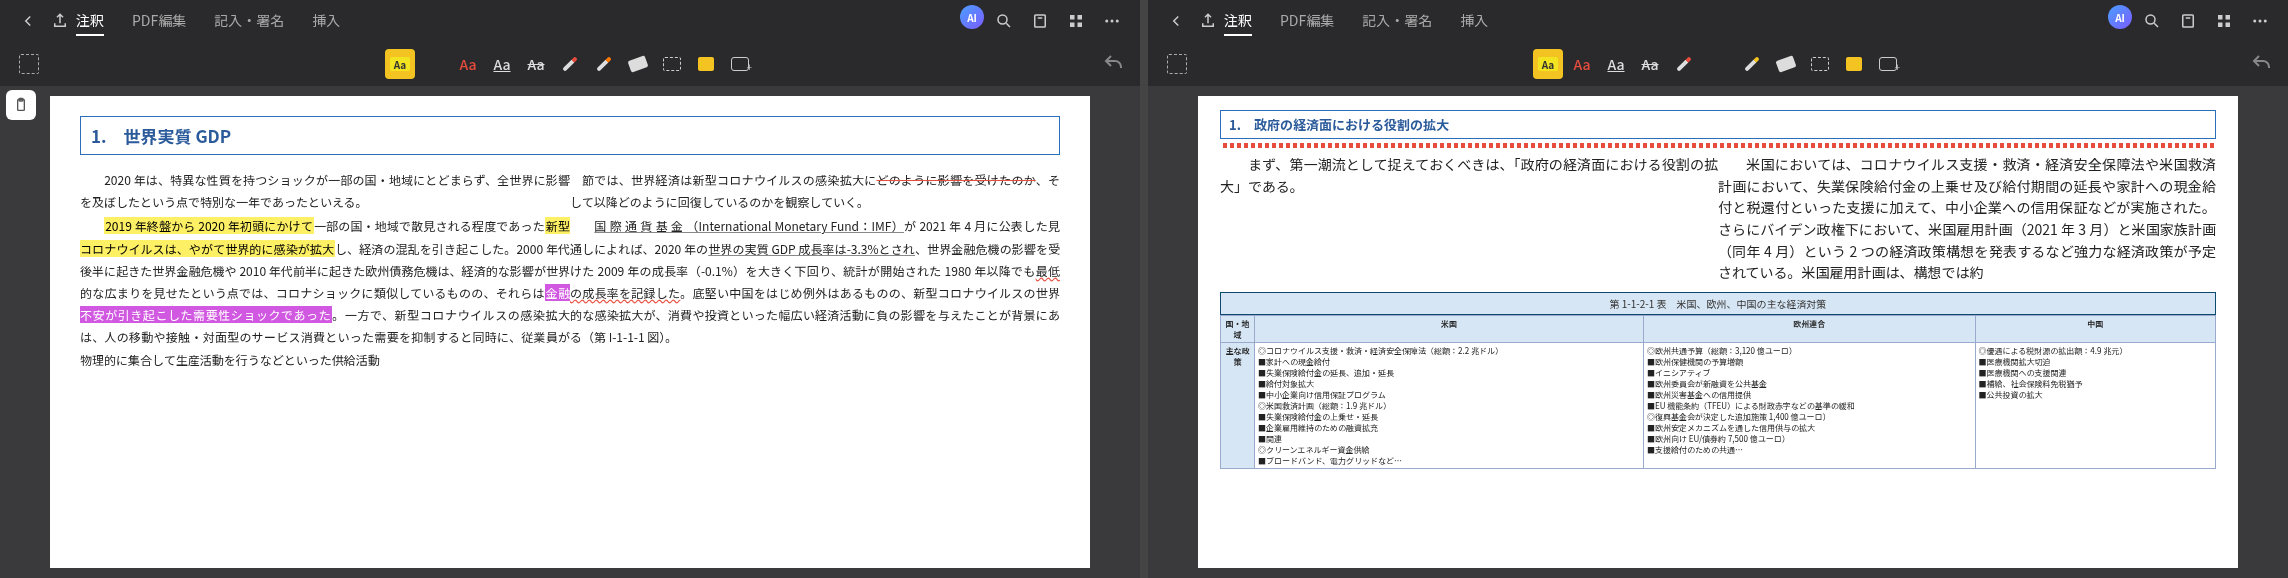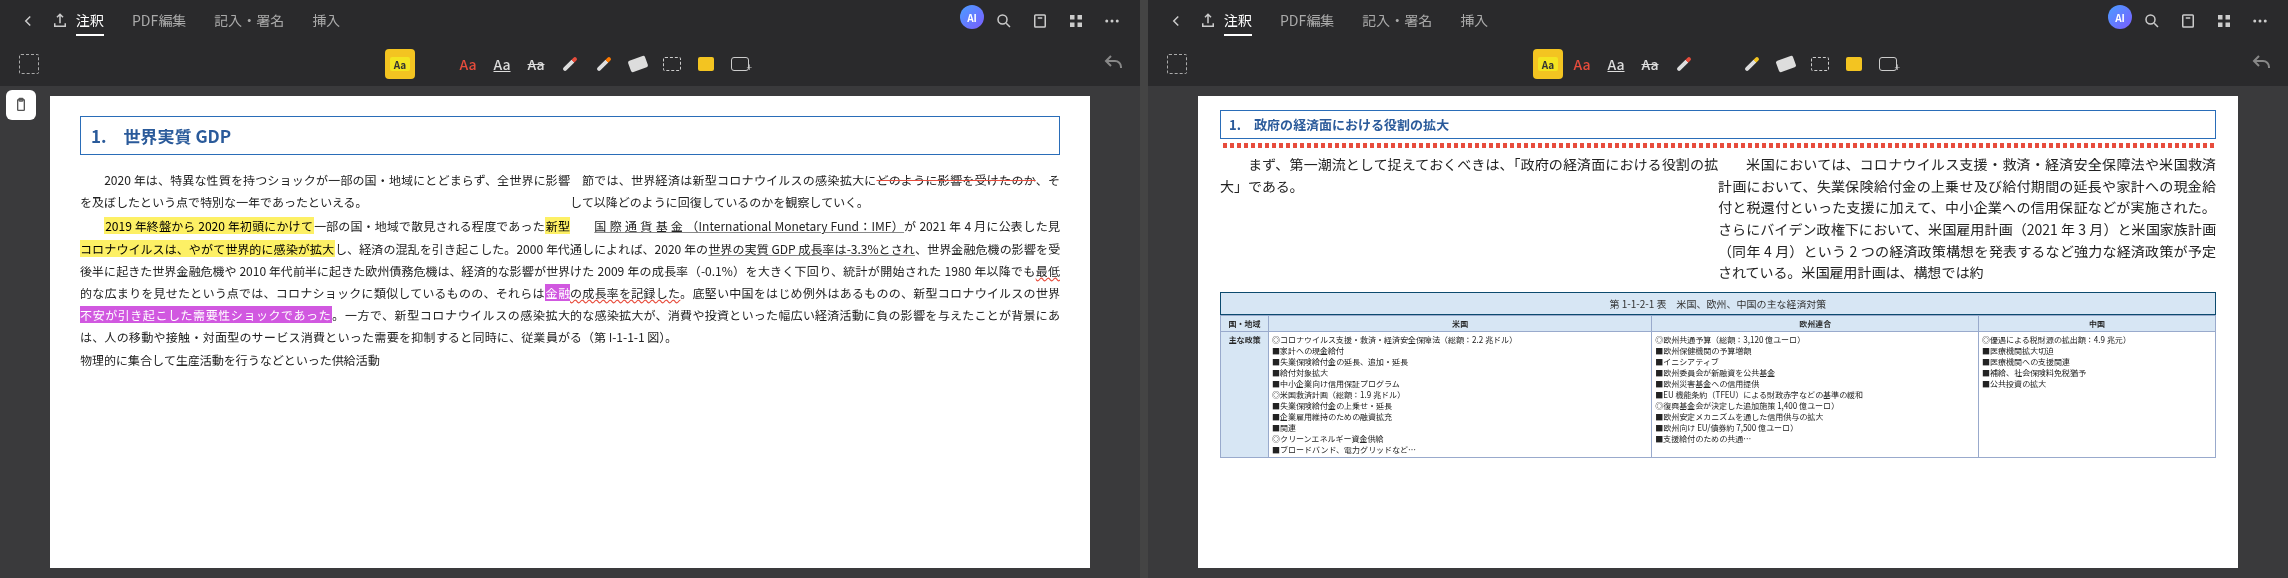"主な政策" table.data .rowh { width: 48px -> 34px }
